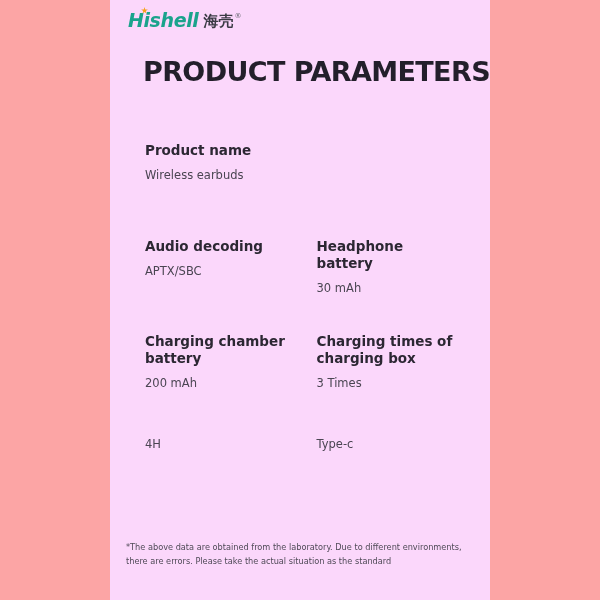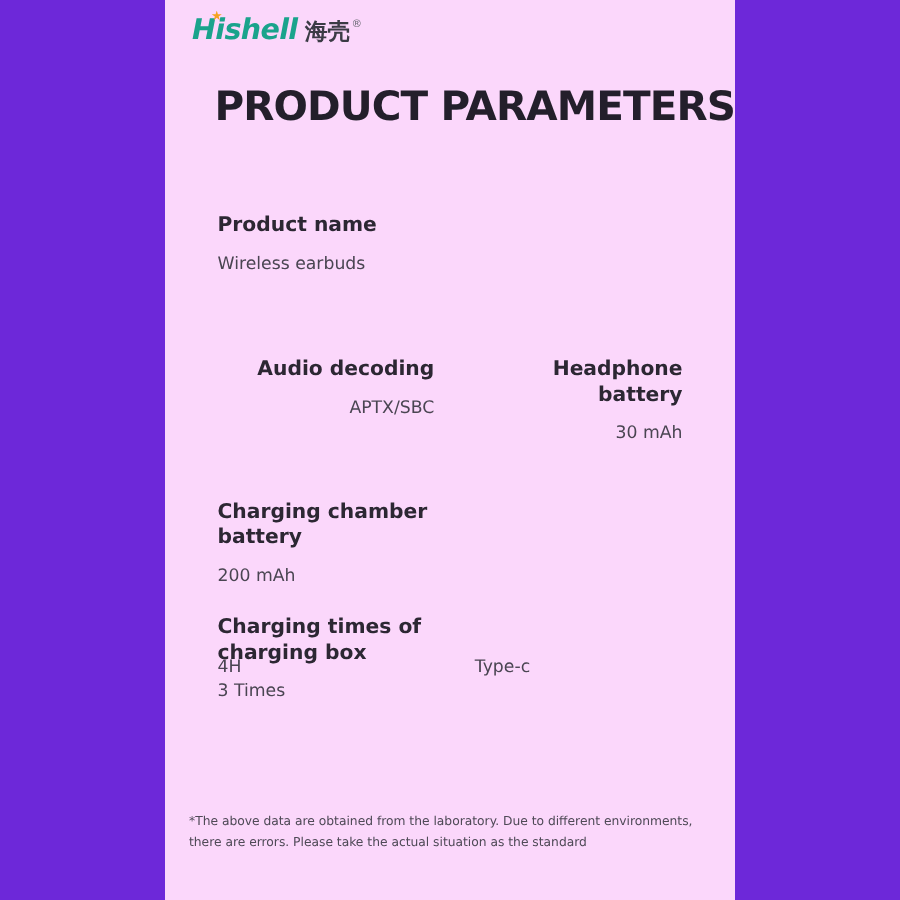"Hishell" .canvas { background: #6d28d9 -> #fca5a5 }
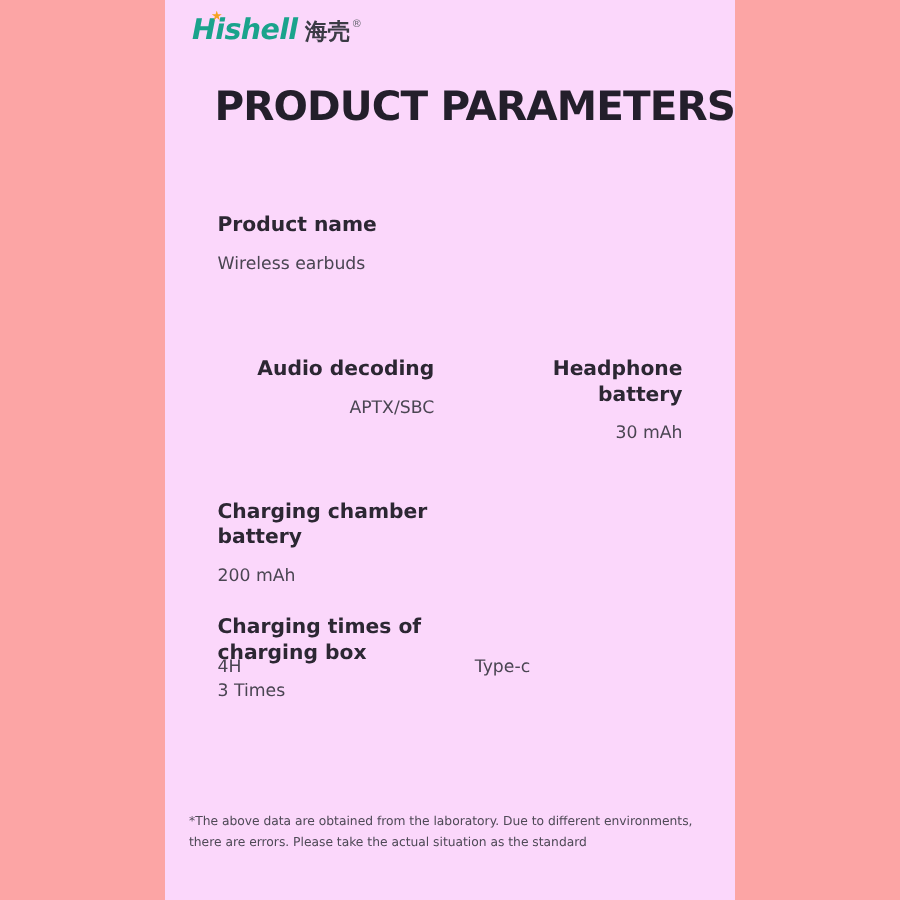"Audio decoding" .spec-row.r2 { text-align: right -> none }
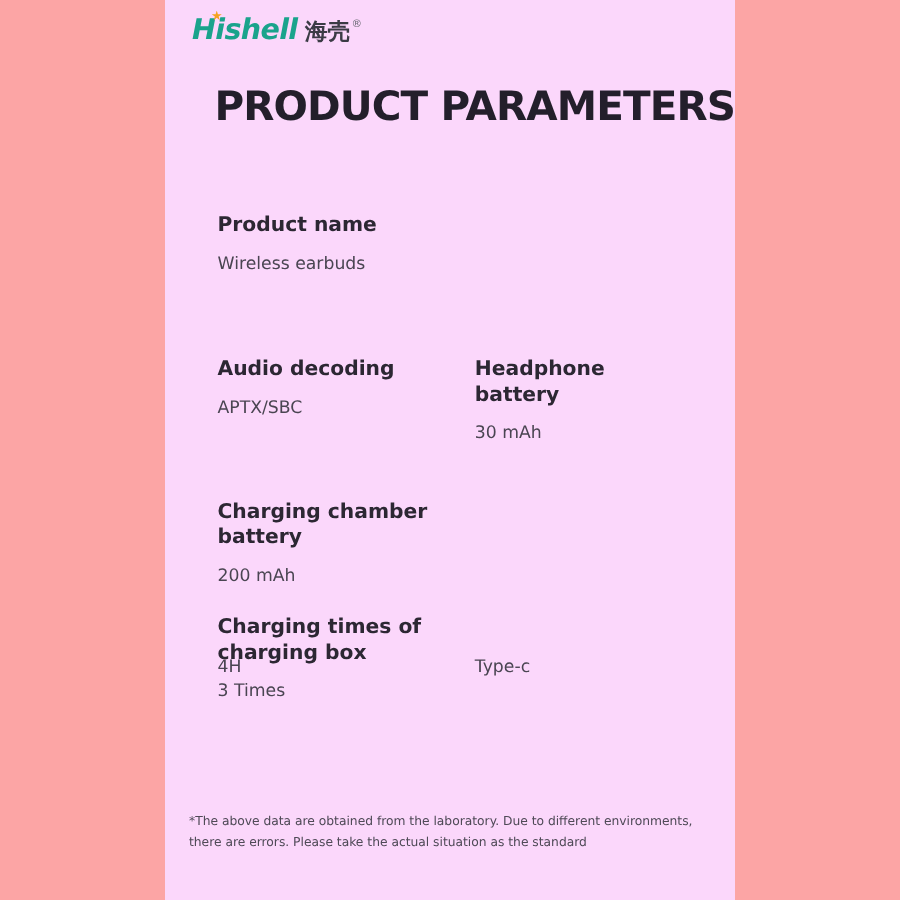"Charging chamber battery" .spec-row.r3 { flex-direction: column -> none }
